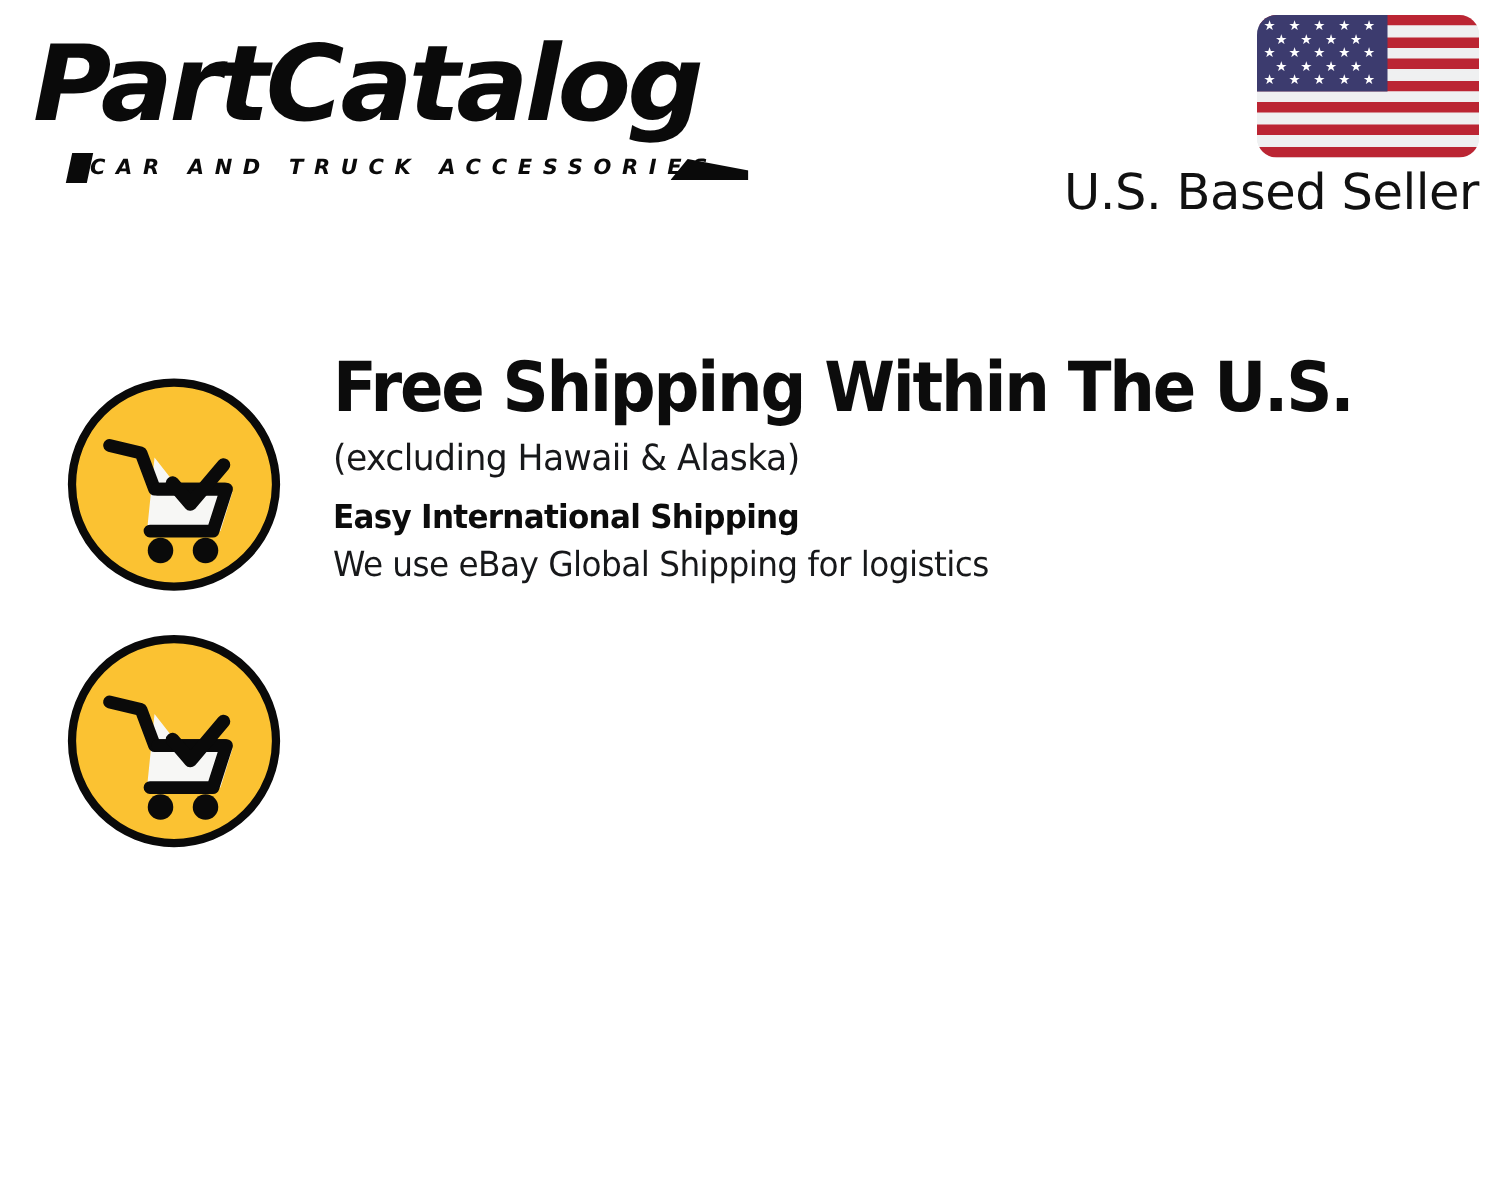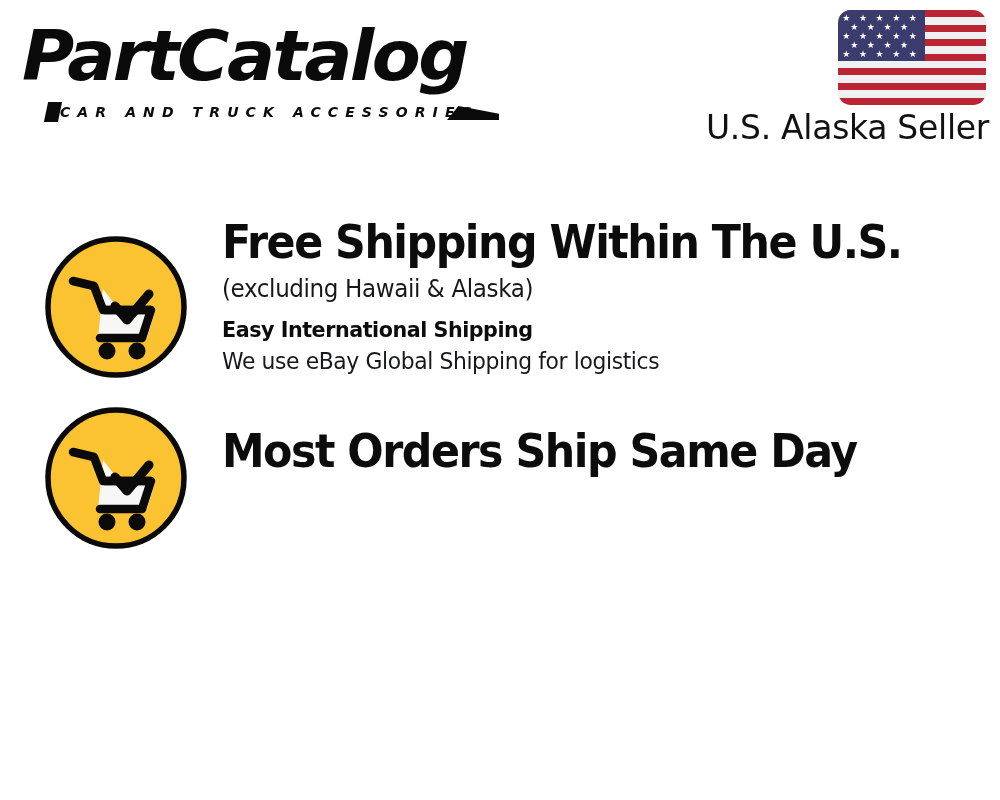"U.S. Alaska Seller" div.seller-label { text: Alaska -> Based }
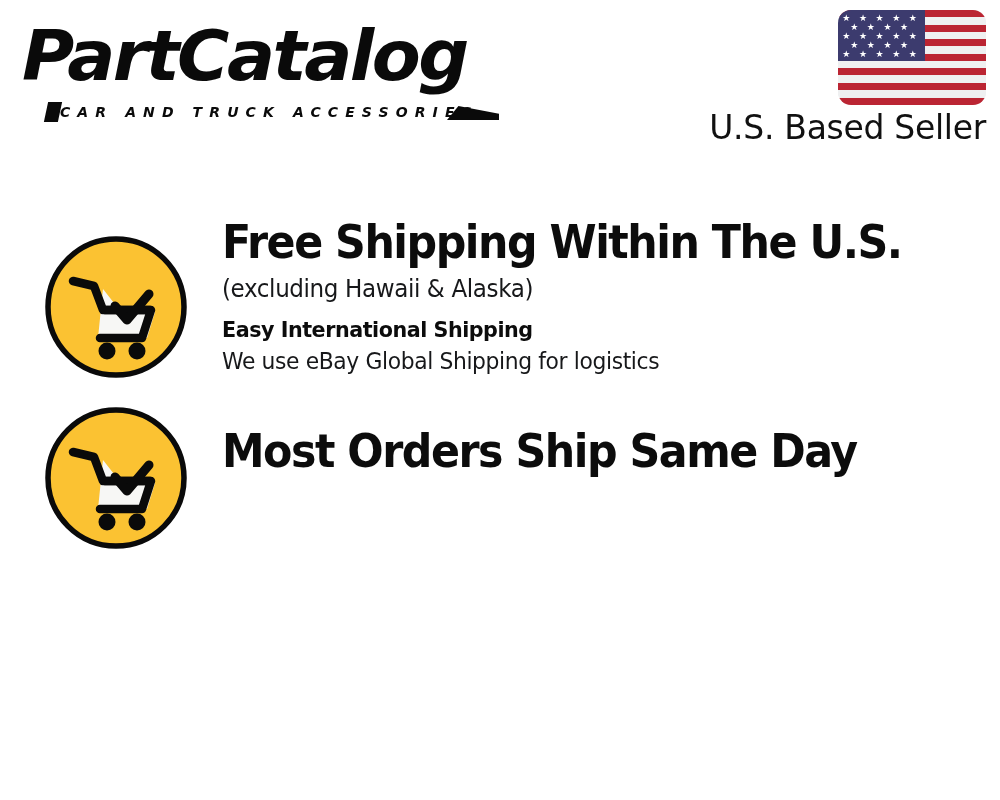"Free Shipping Within The U.S." .features { top: 216px -> 232px }
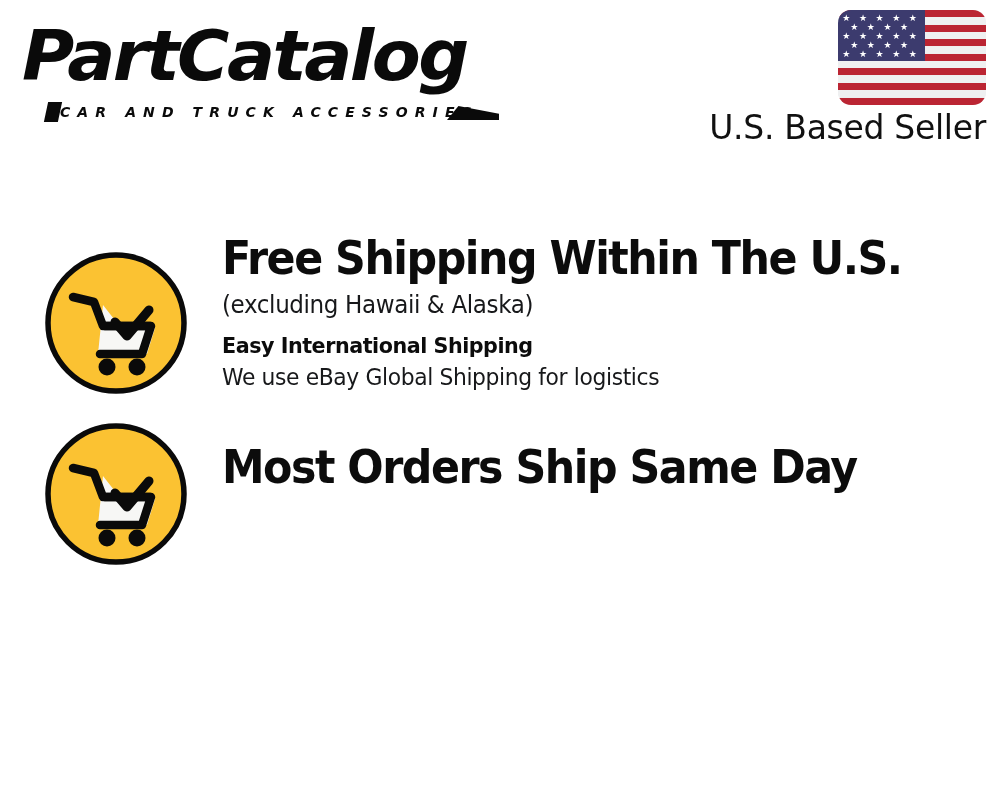"Most Orders Ship Same Day" div.feature-text { html: <div> <div>Most Orders Ship Same Day</div> </div> -> none }
